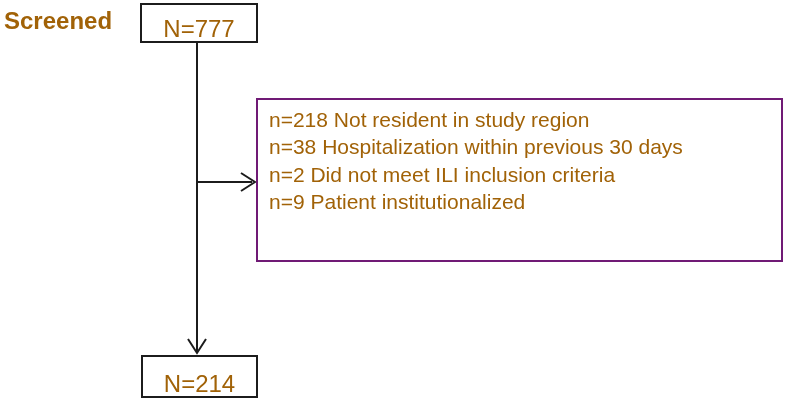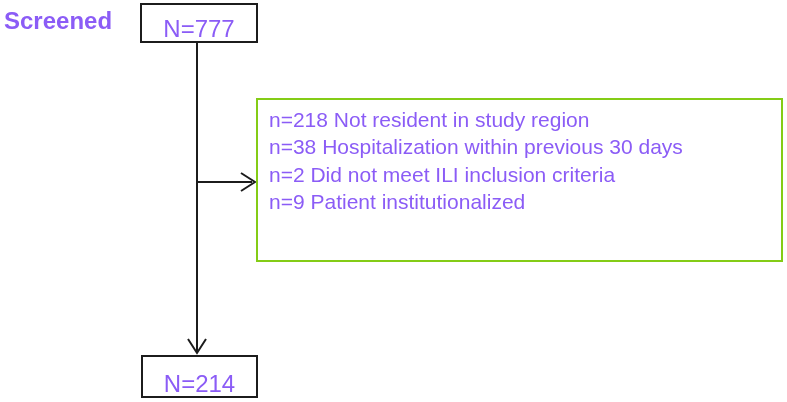"Screened" .stage { color: #8b5cf6 -> #a16207 }
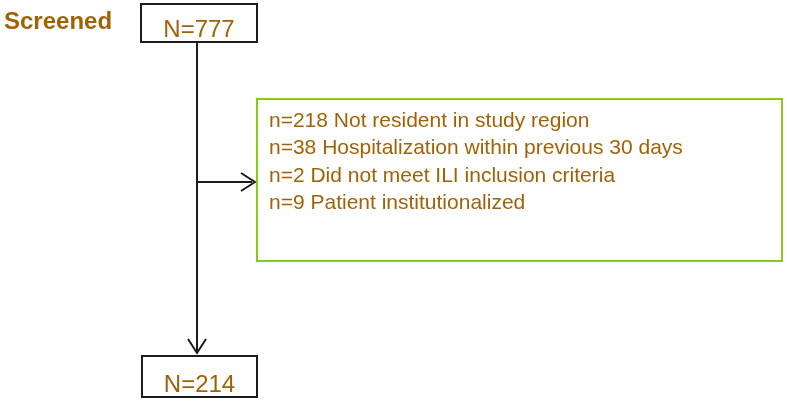"n=218 Not resident in study" .exclusion-box { border: 2px solid #84cc16 -> 2px solid #701a75 }
